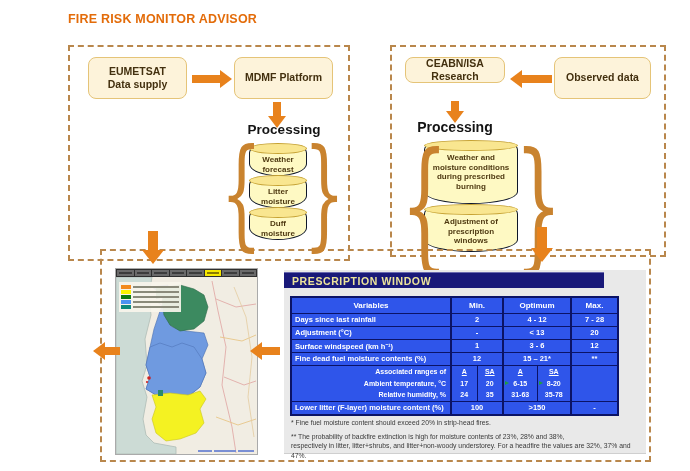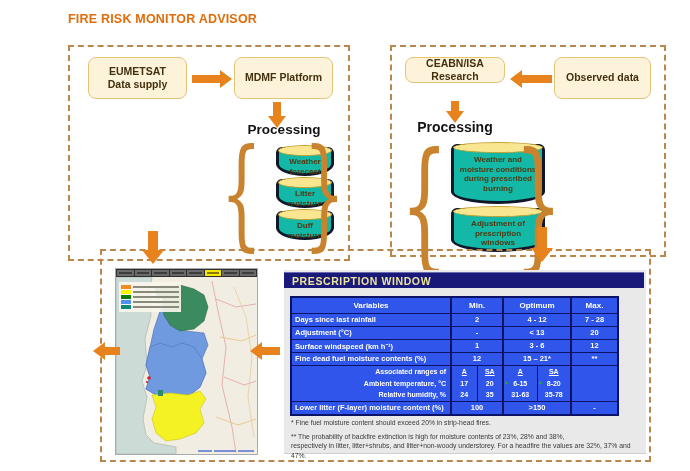"Weather" .cyl { background: #14b8a6 -> #fef9c3; border: 3px solid #0f172a -> 1px solid #0f172a; margin-left: 27px -> none }
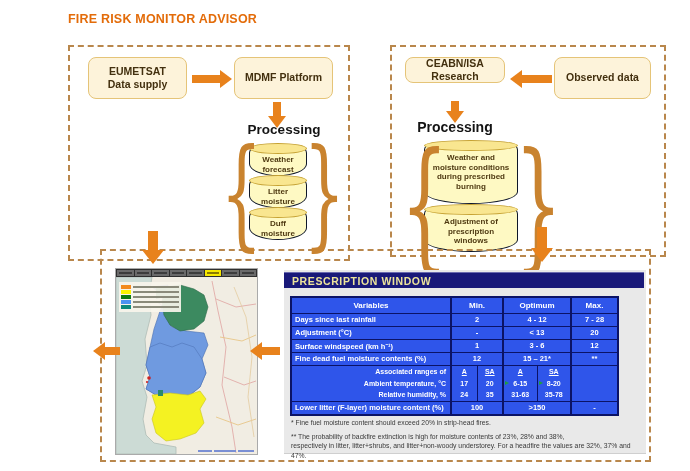"PRESCRIPTION WINDOW" .panel-titlebar { width: 360px -> 320px }
